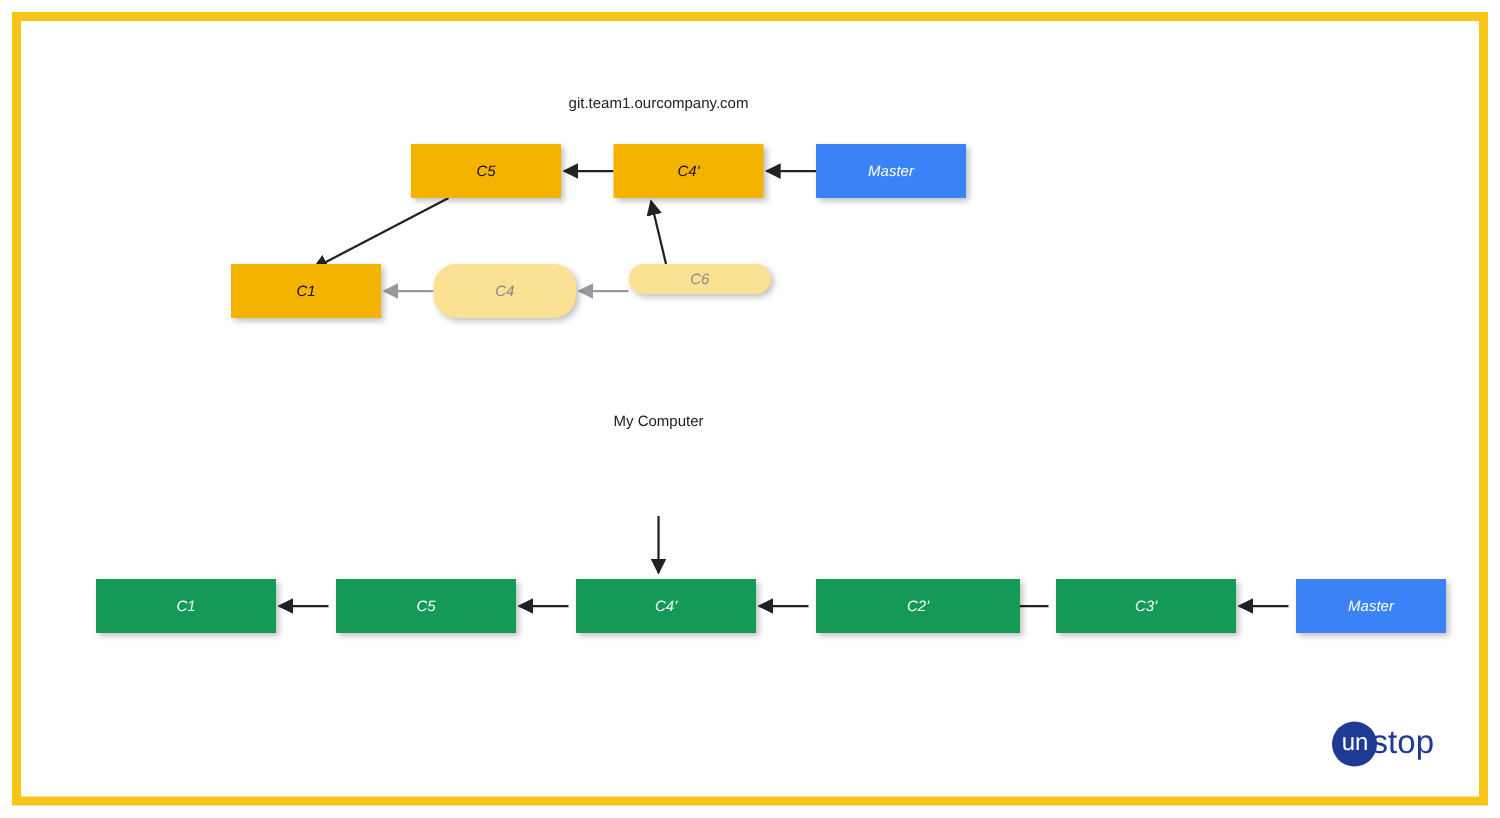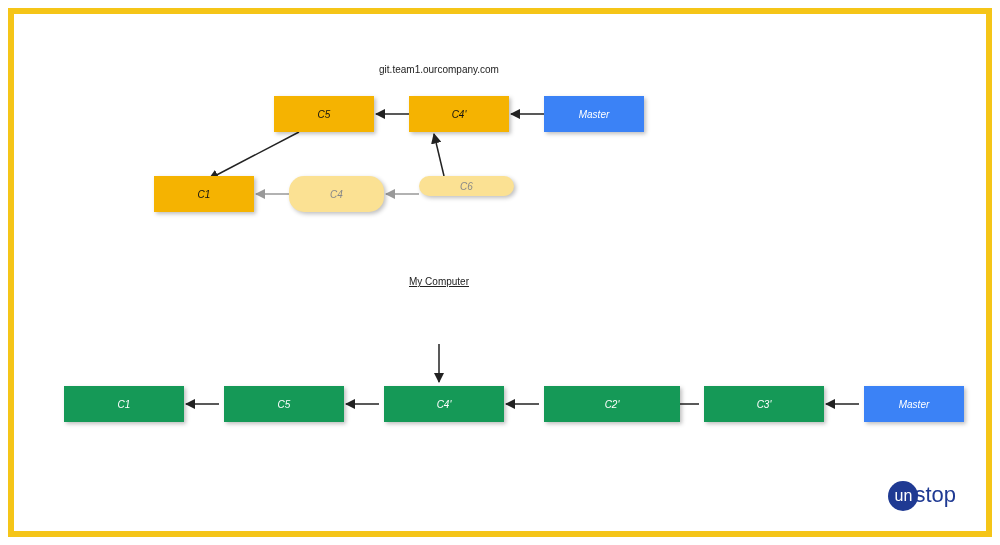"My Computer" div.title { text-decoration: underline -> none }
